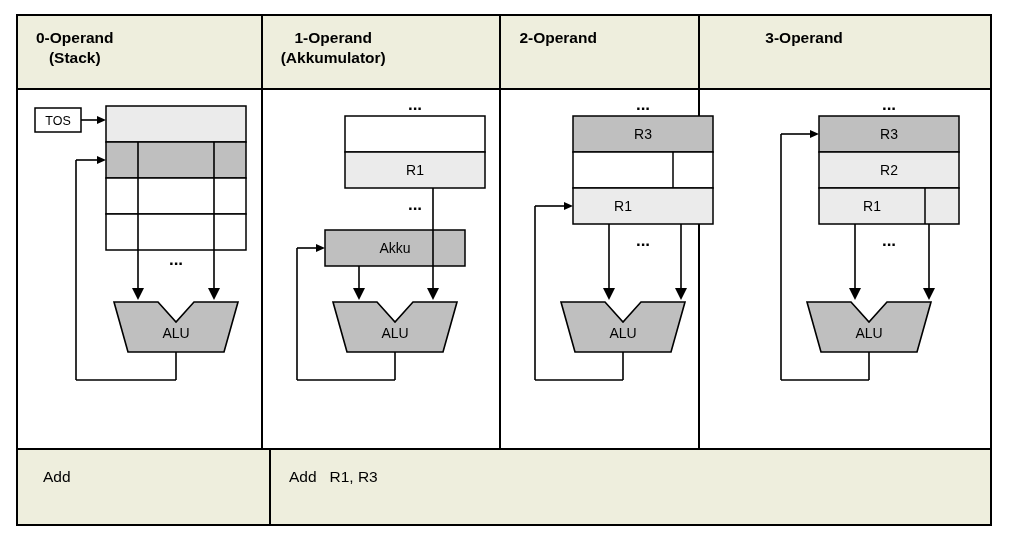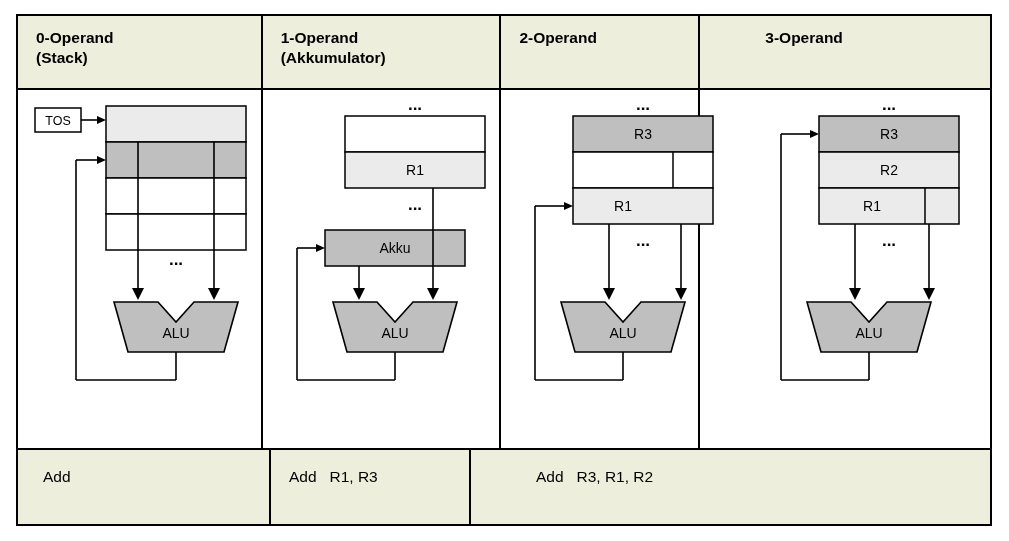"0-Operand" .cell { text-align: none -> center }
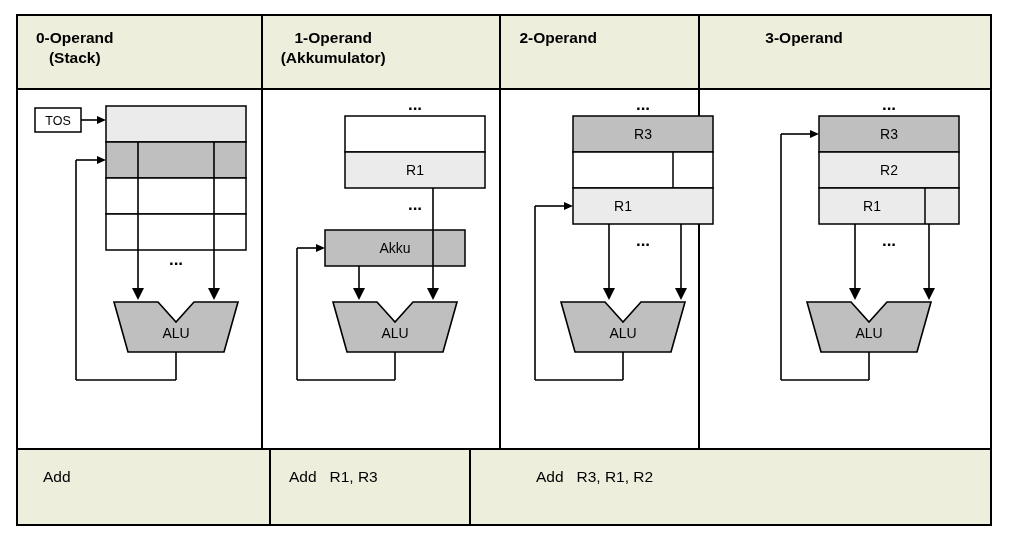"Add R3, R1, R2" div.cell { html: <div> <div>Add R3, R1, R2</div> </div> -> none }
